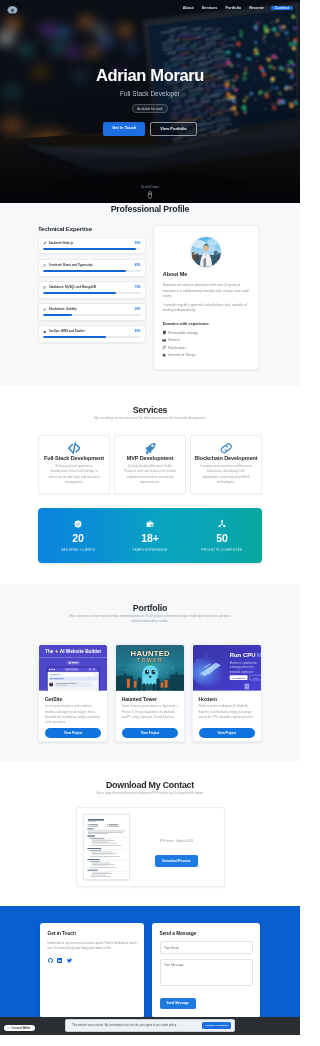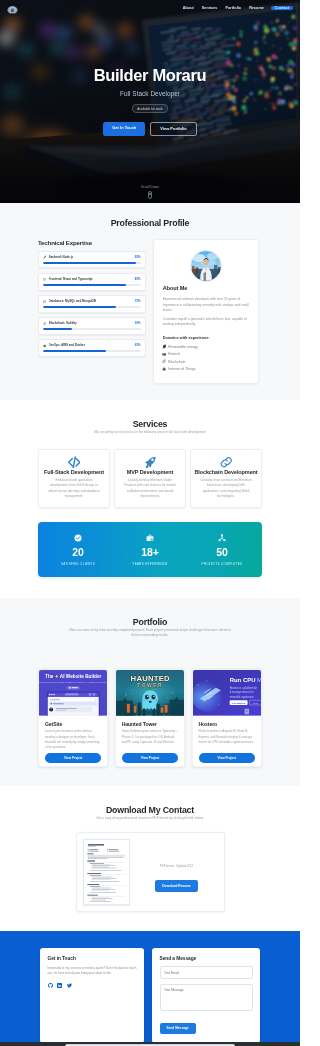"Builder Moraru" h1.h1 { text: Builder -> Adrian }
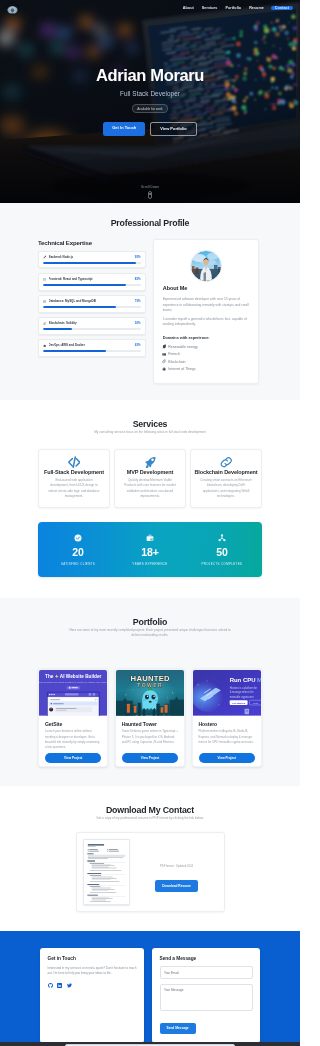"Professional Profile" .sec-profile { padding-top: 15px -> 1px }
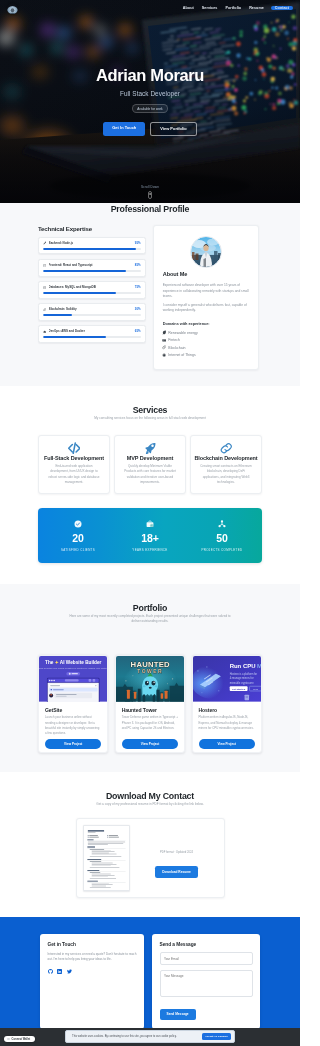"HAUNTED" .pf-grid { margin-top: 31px -> 20px }
